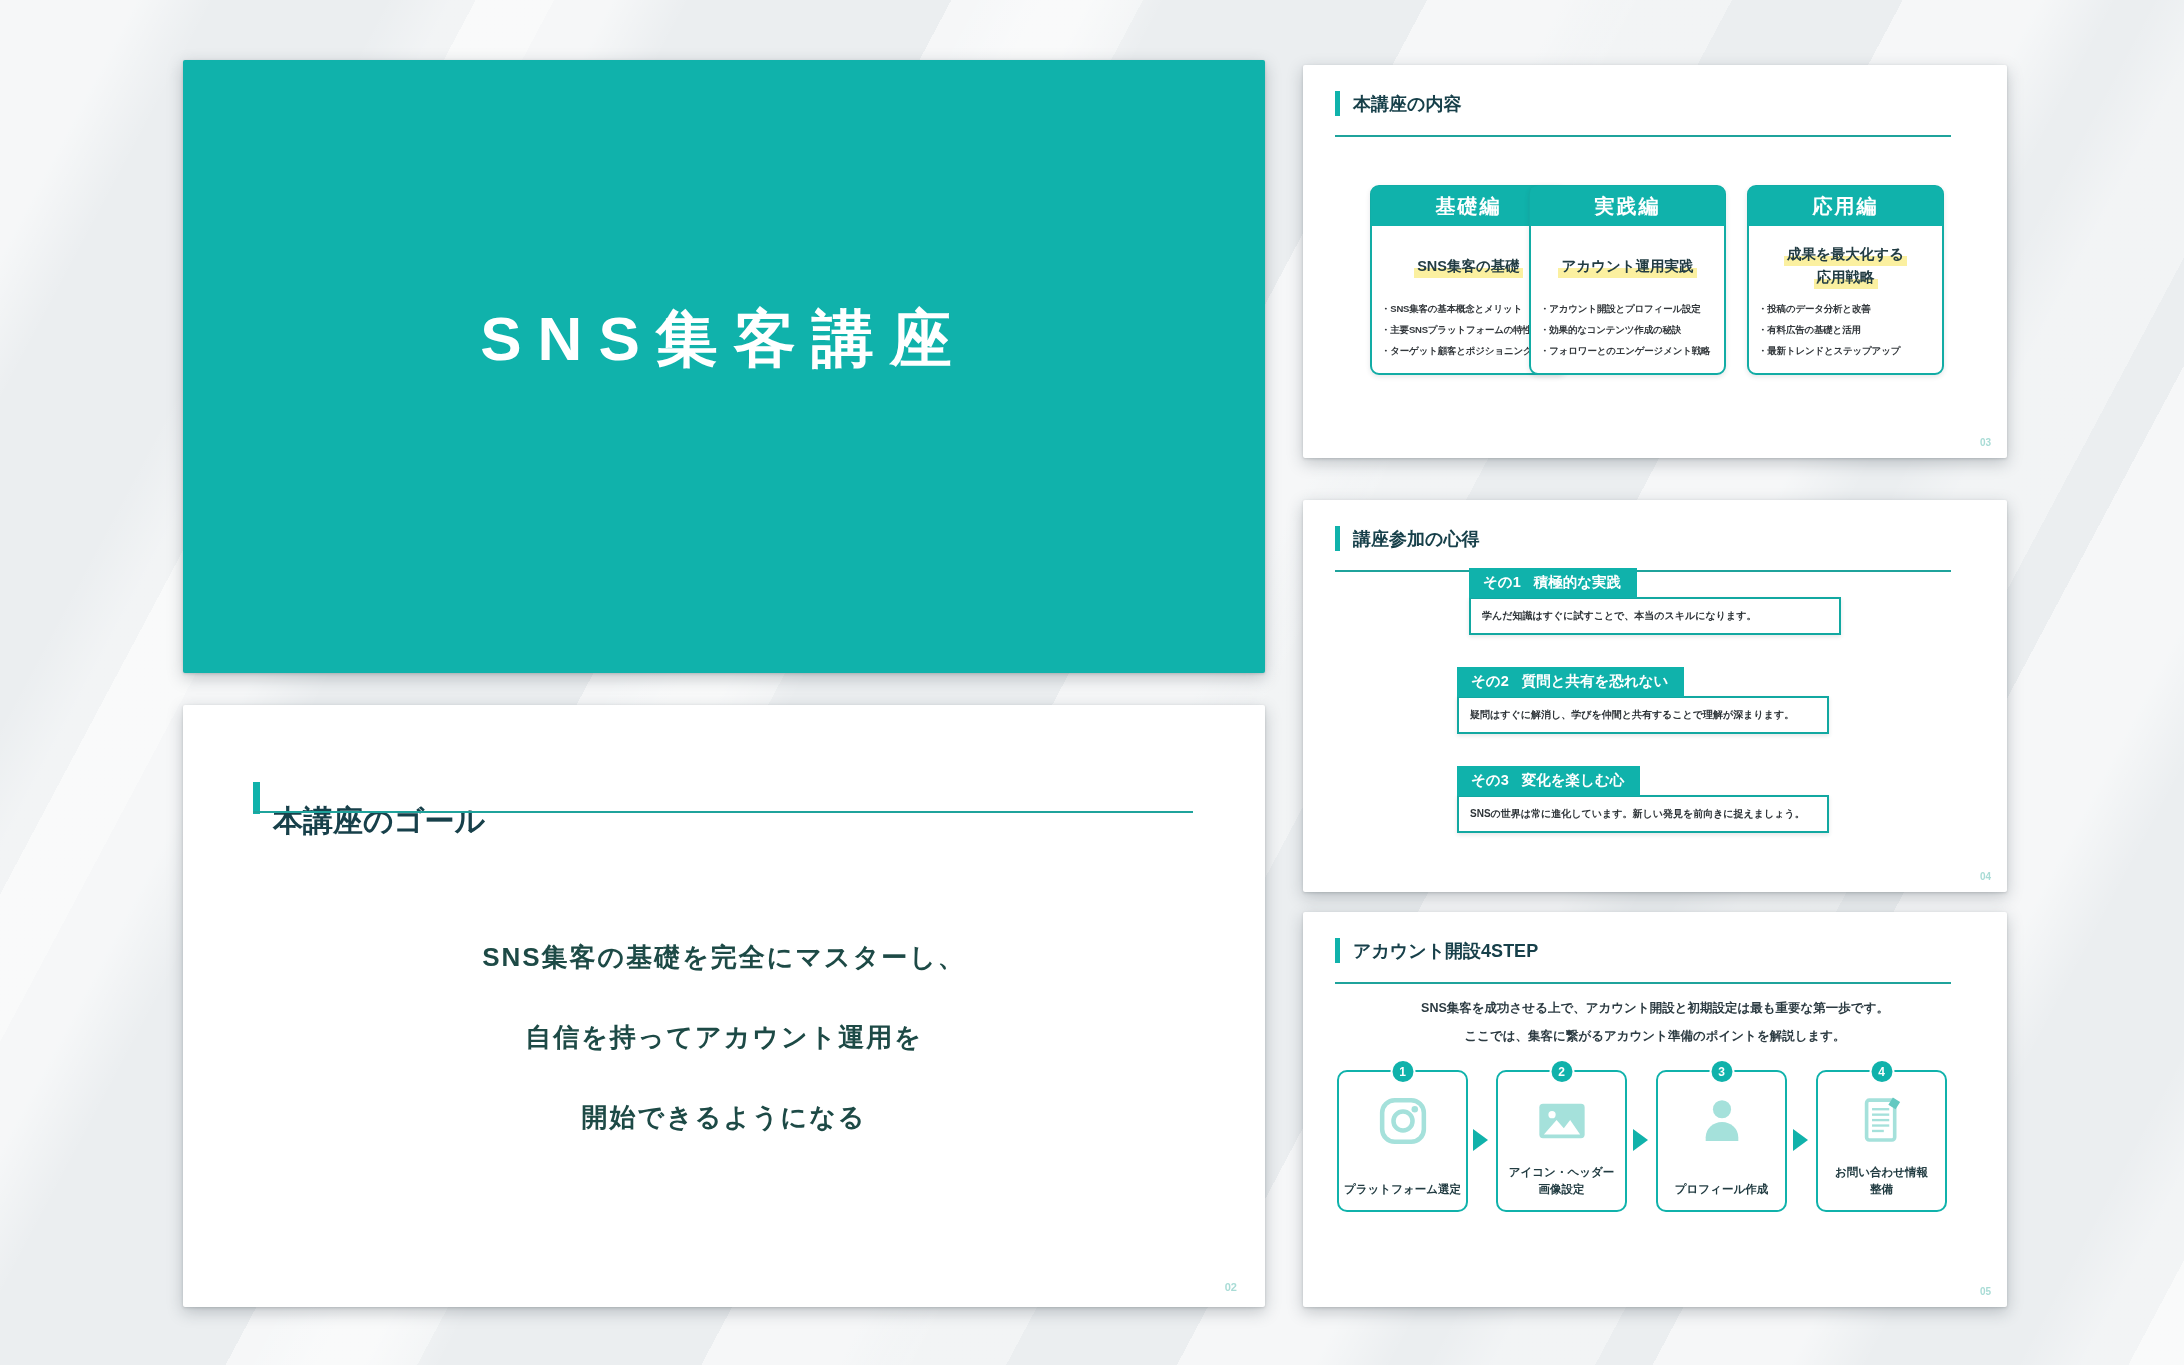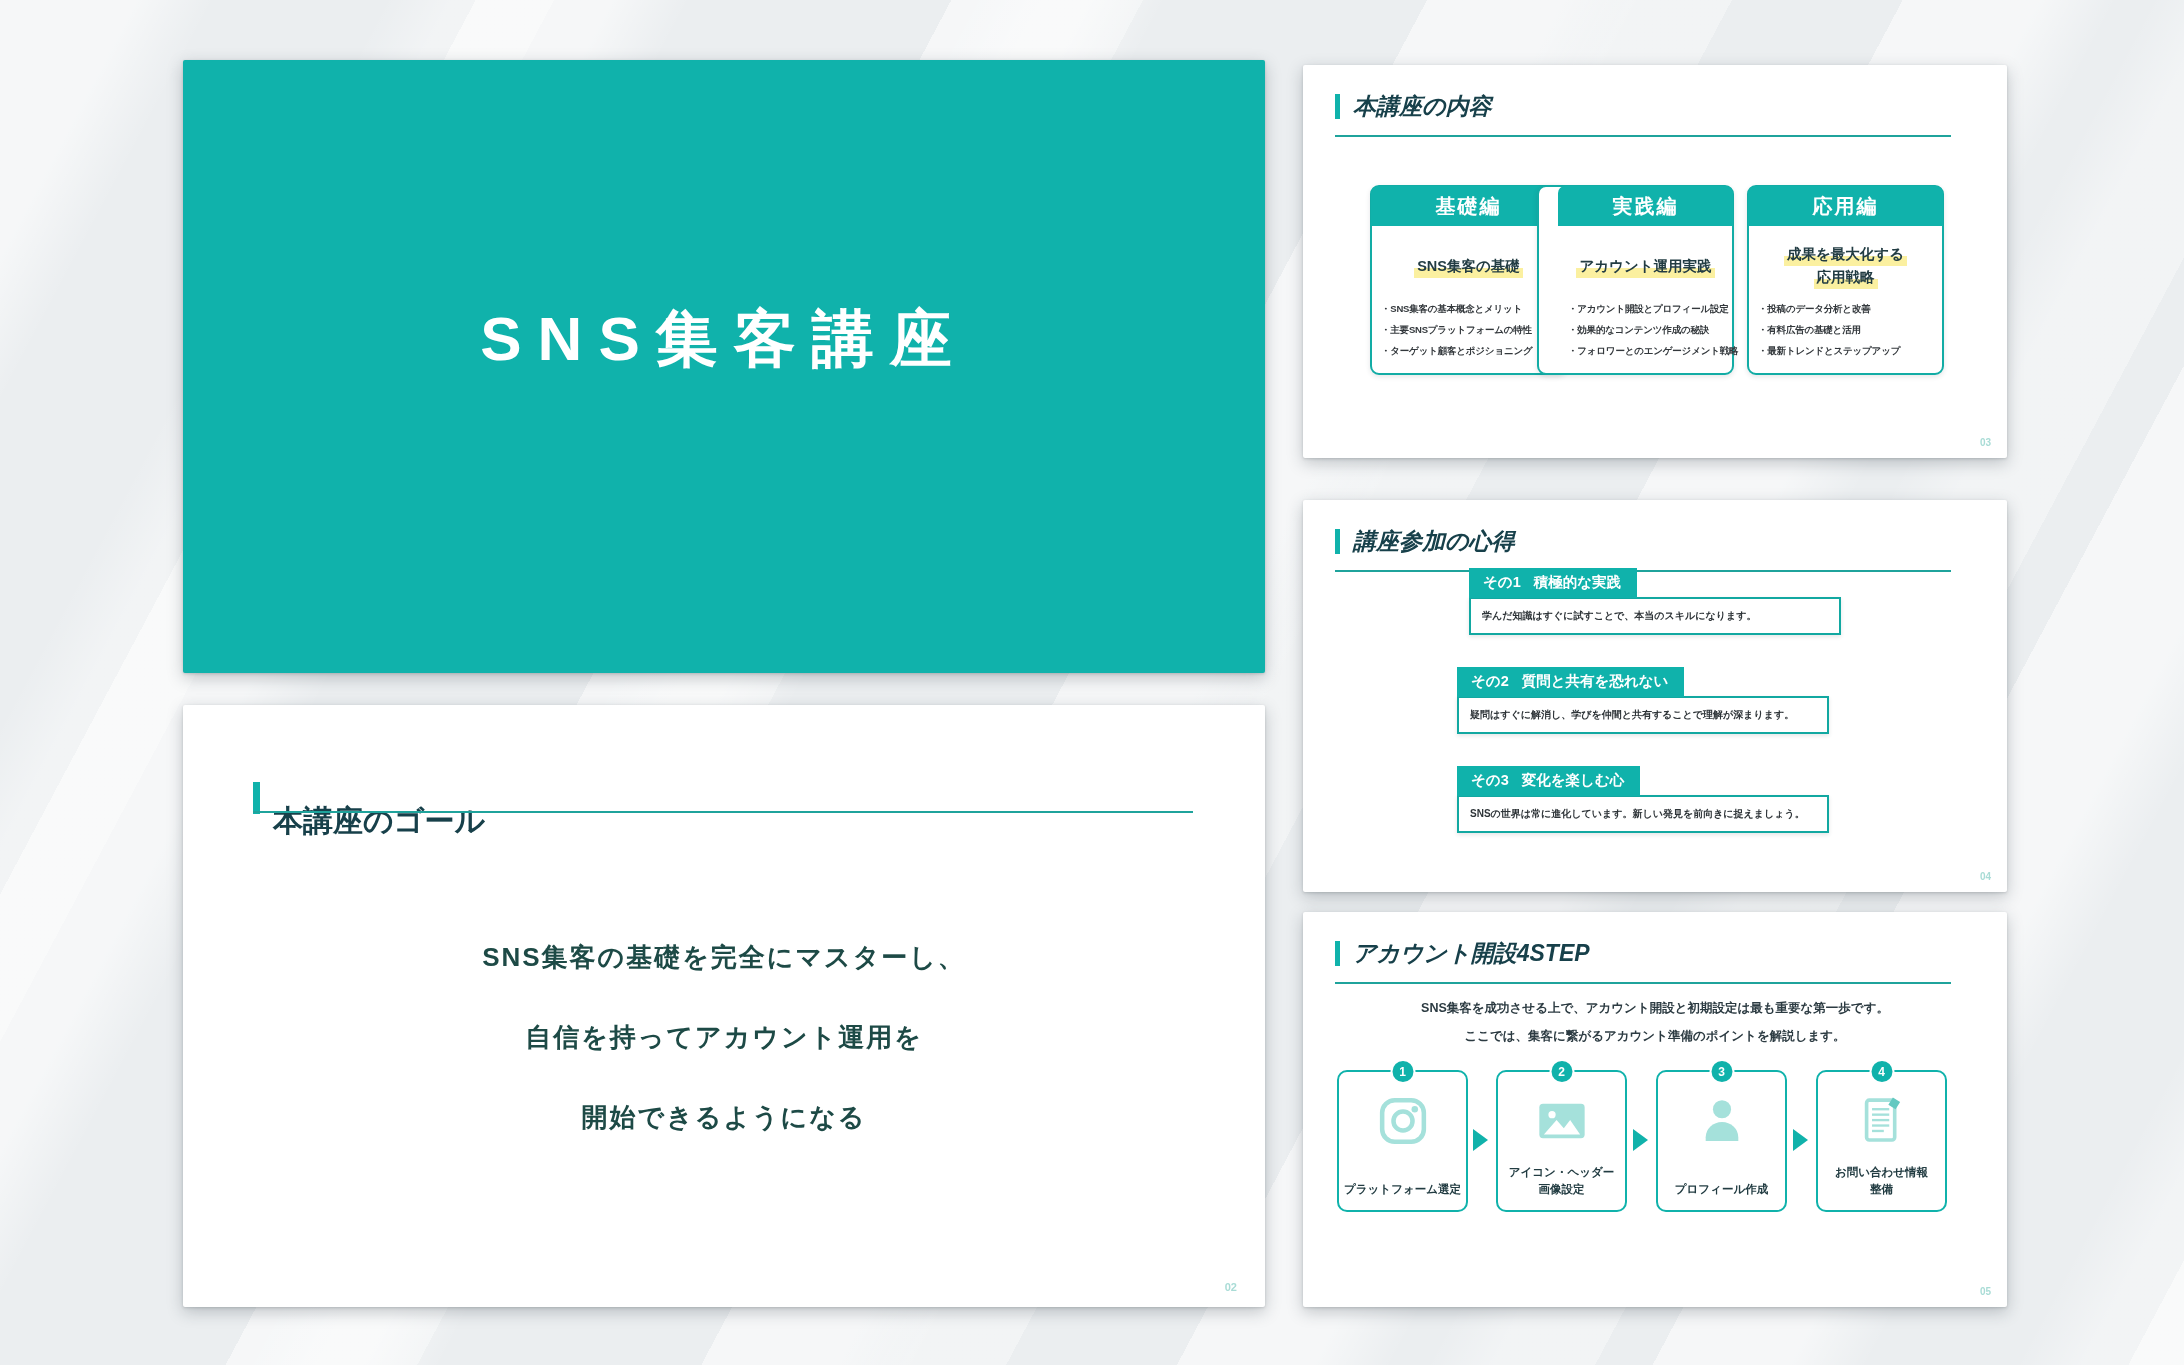"本講座の内容" .rslide h2 { font-size: 23px -> 18px; font-style: italic -> none }
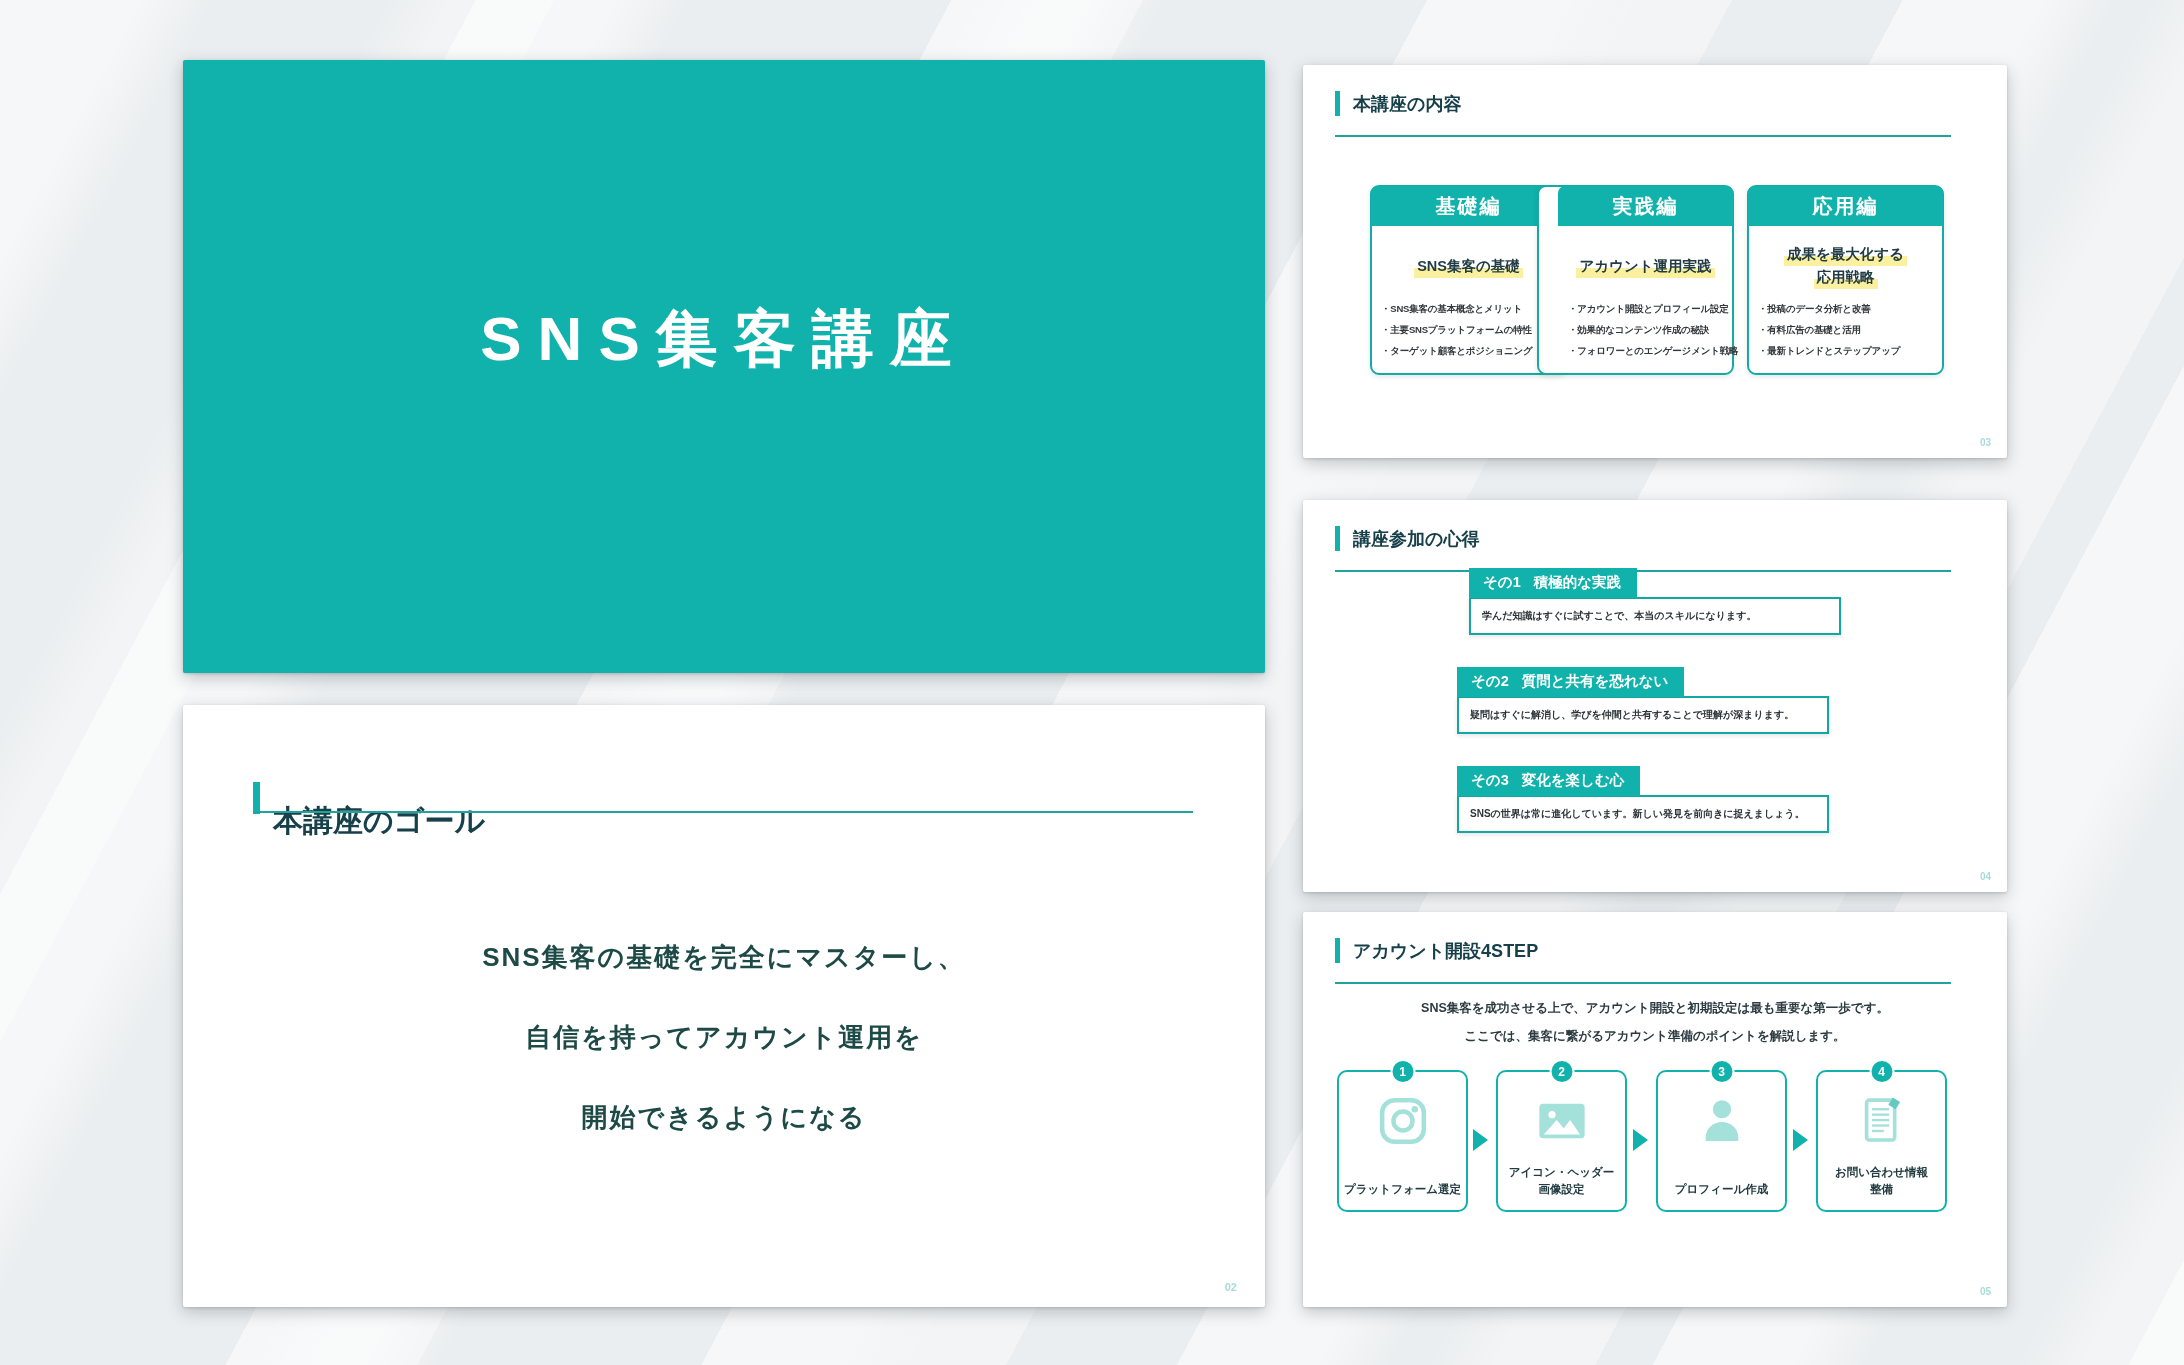"実践編" .card-1 { left: 234px -> 226px; padding-left: 20px -> none }
